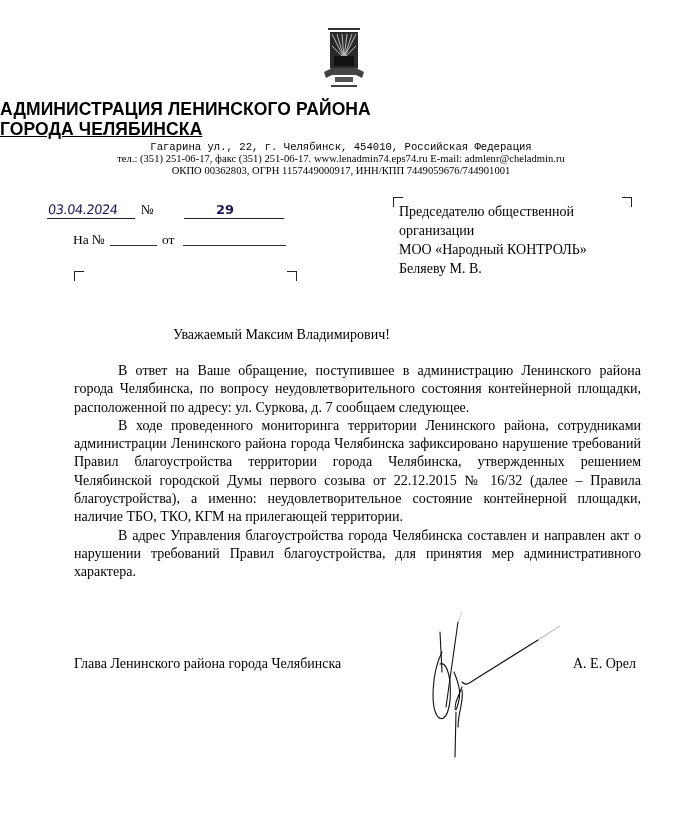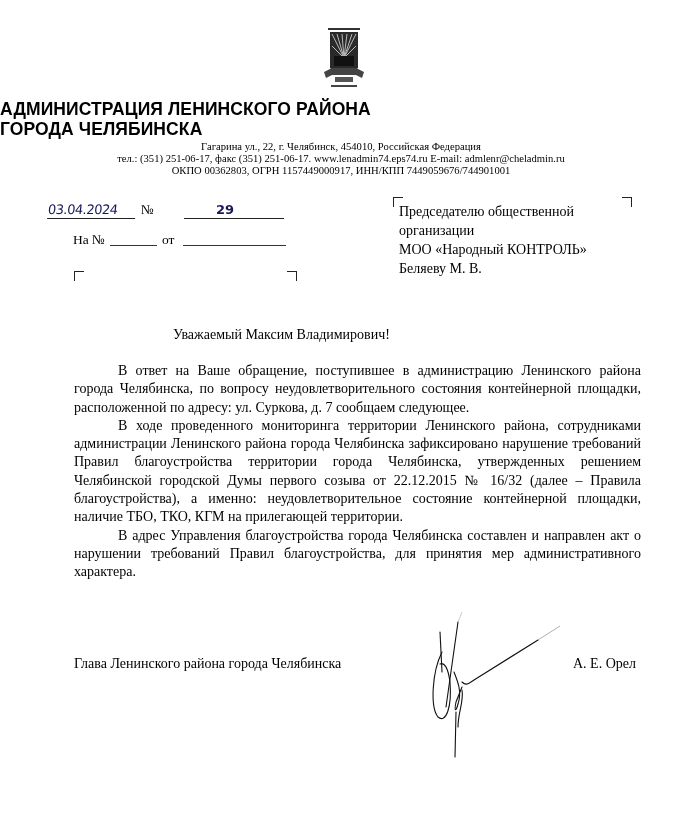"ГОРОДА ЧЕЛЯБИНСКА" #org-line2 { text-decoration: none -> underline }
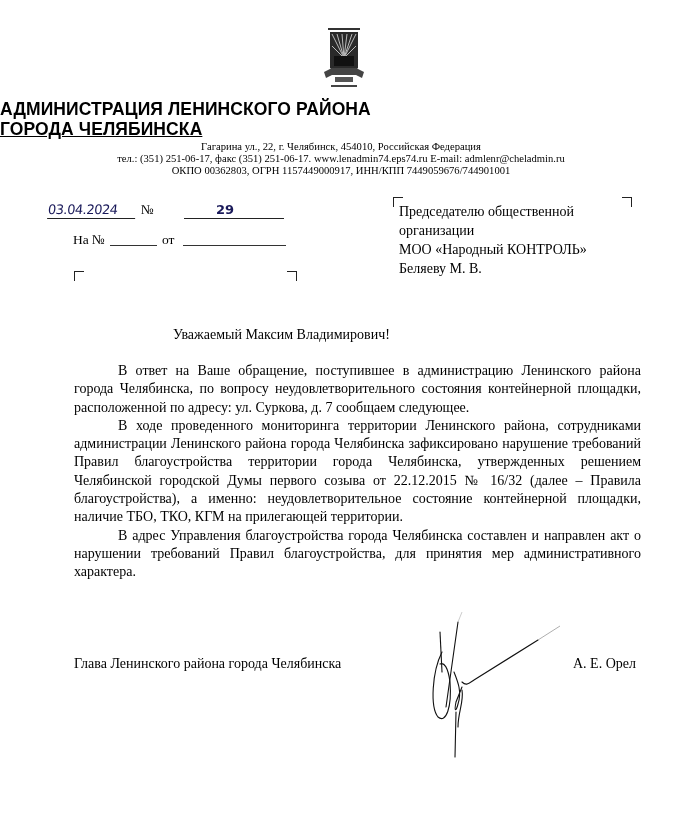"Гагарина ул., 22, г. Челябинск," #hdr-address { font-family: none -> Liberation Mono, monospace }
